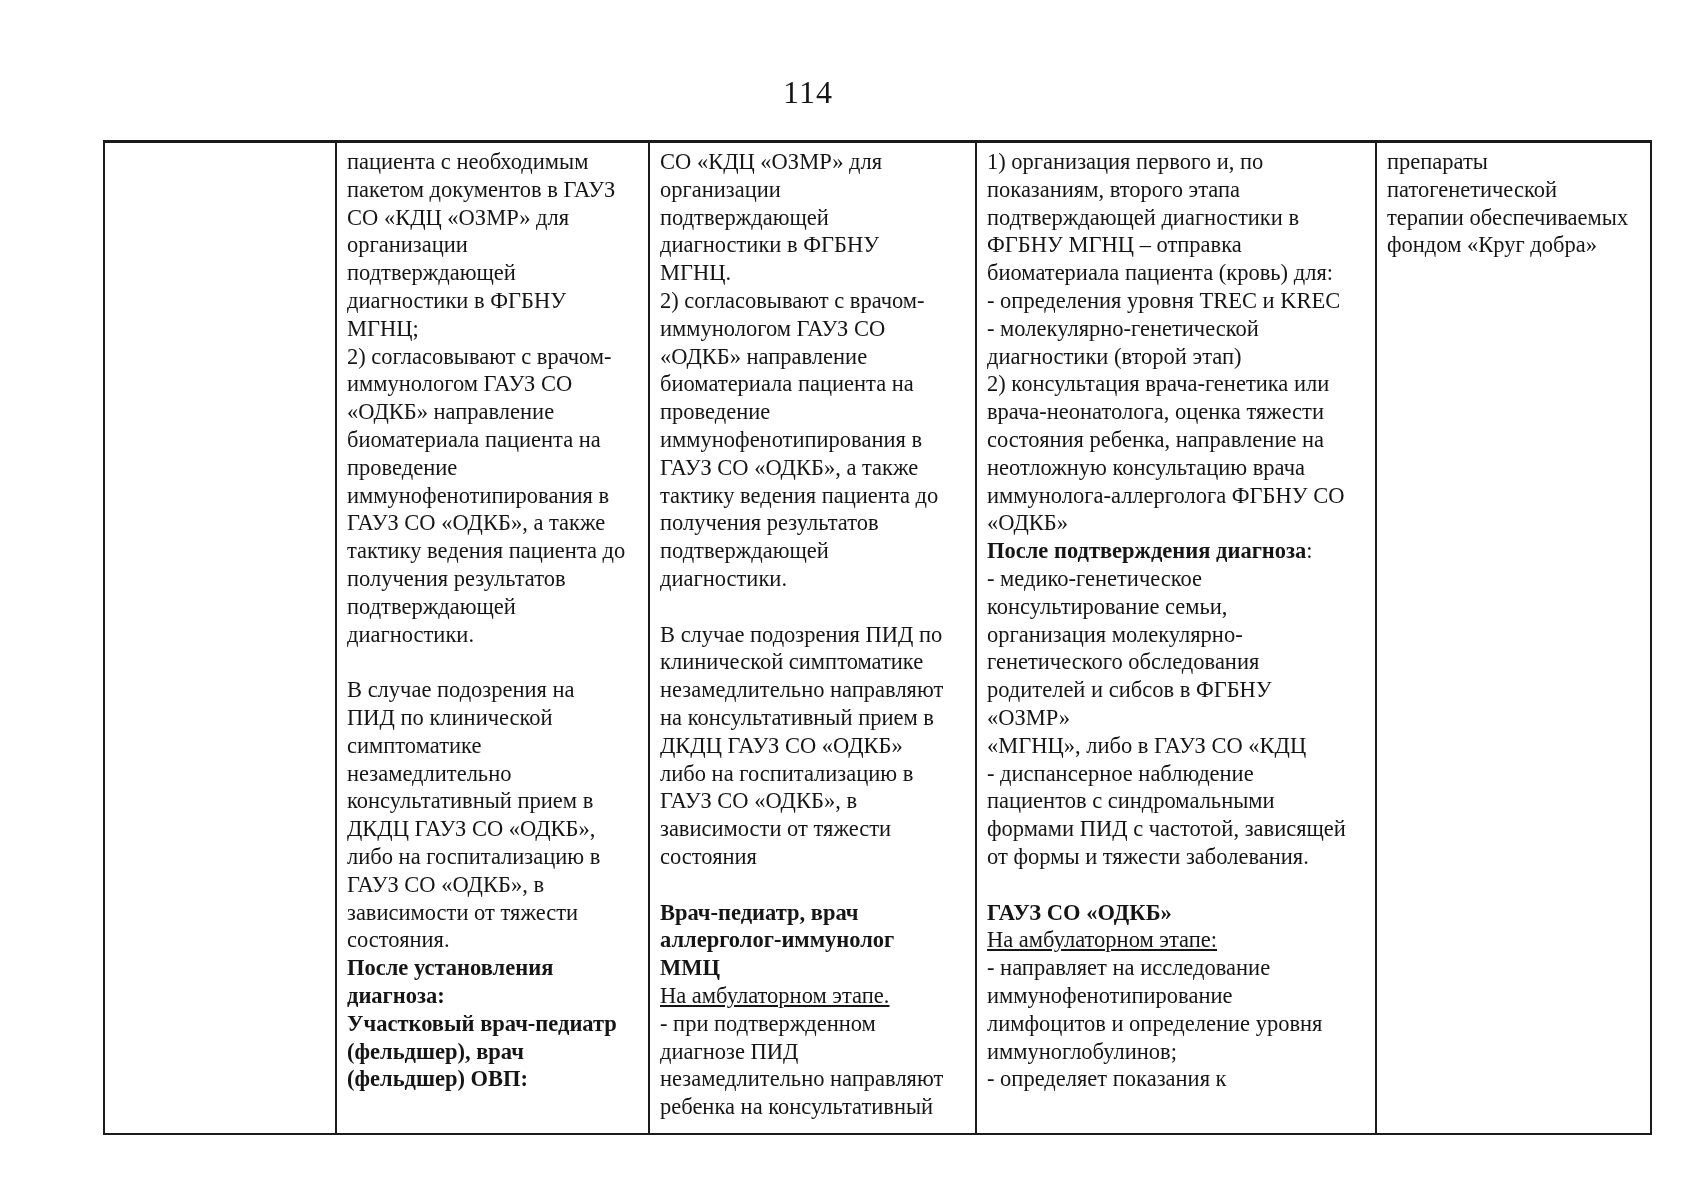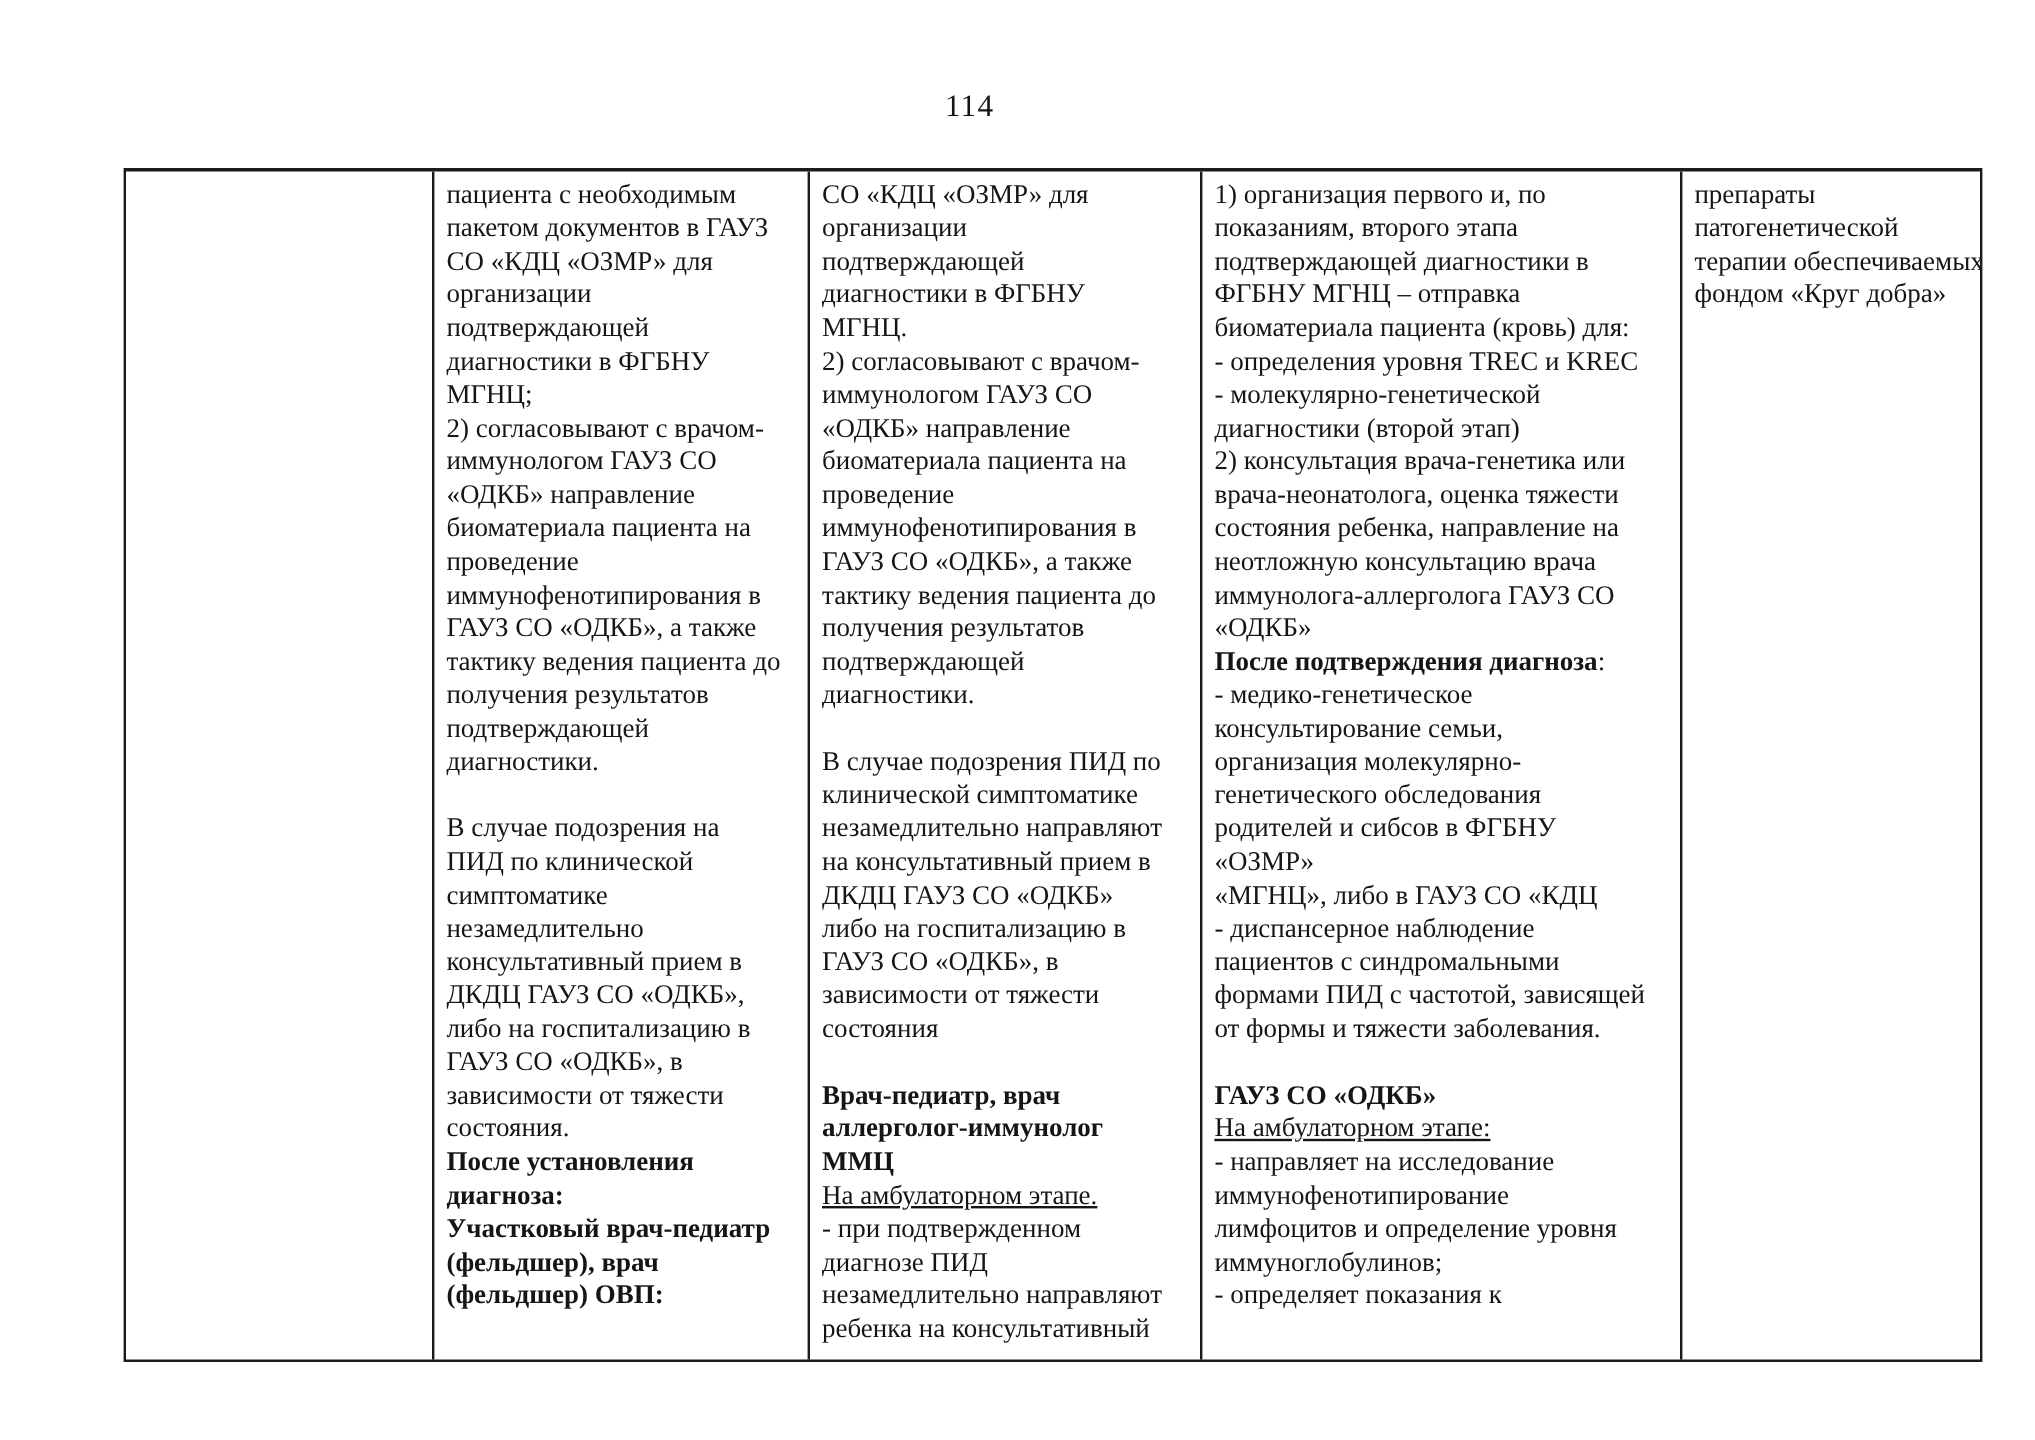"114" .page-number { font-size: 26px -> 32px }
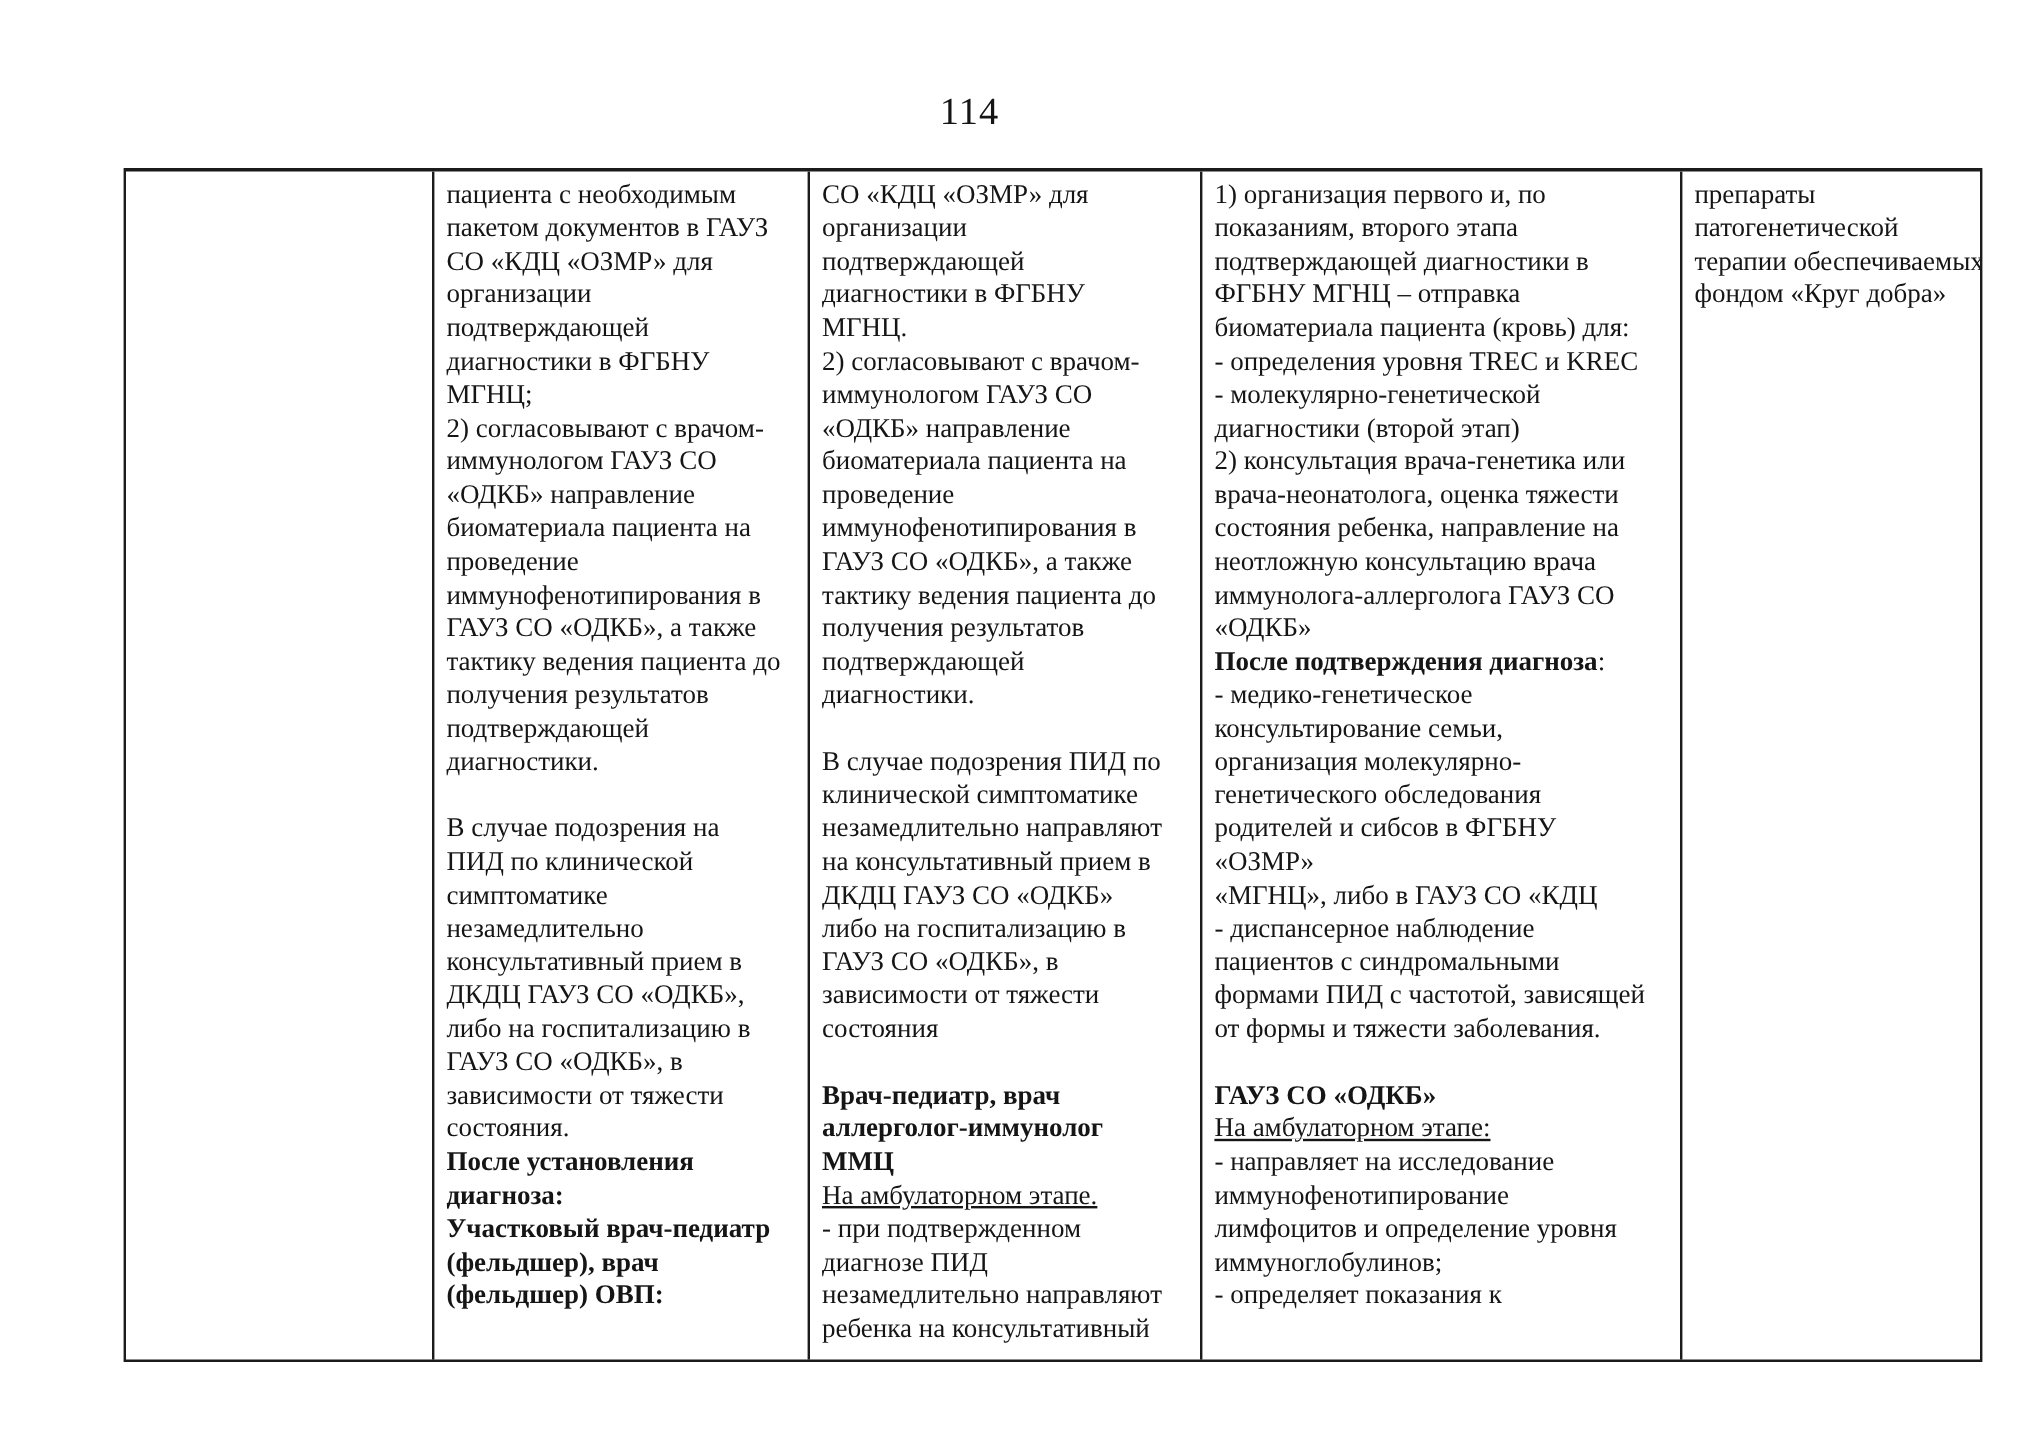"пациента с необходимым" .doc-table { padding-left: 25px -> none }
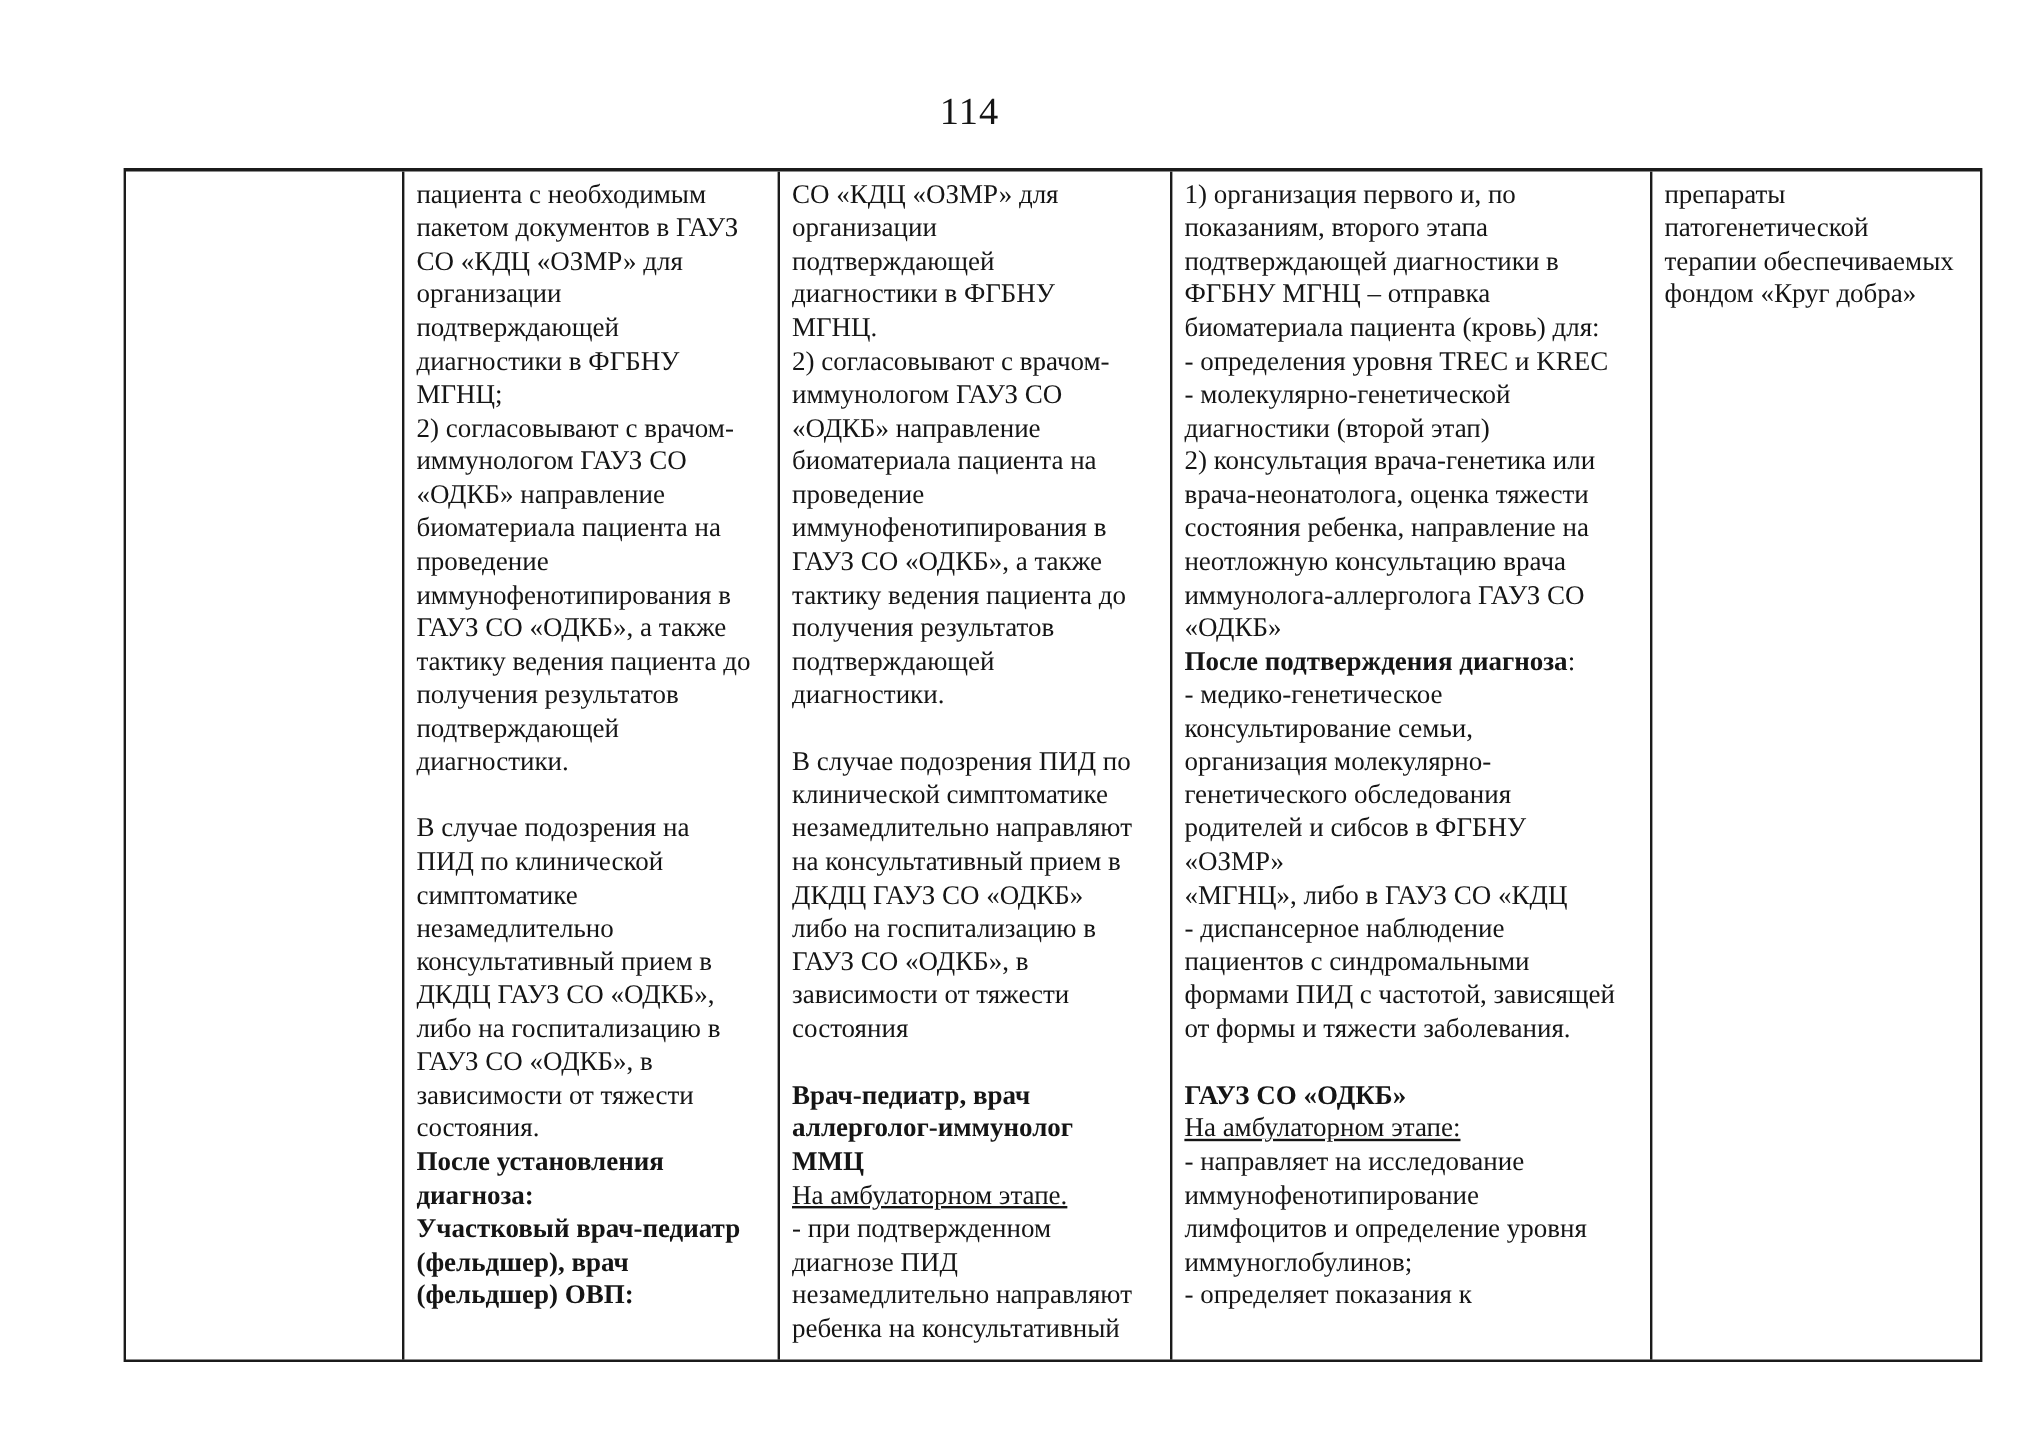"иммунолога-аллерголога ГАУЗ СО" span { text: ГАУЗ -> ФГБНУ }
